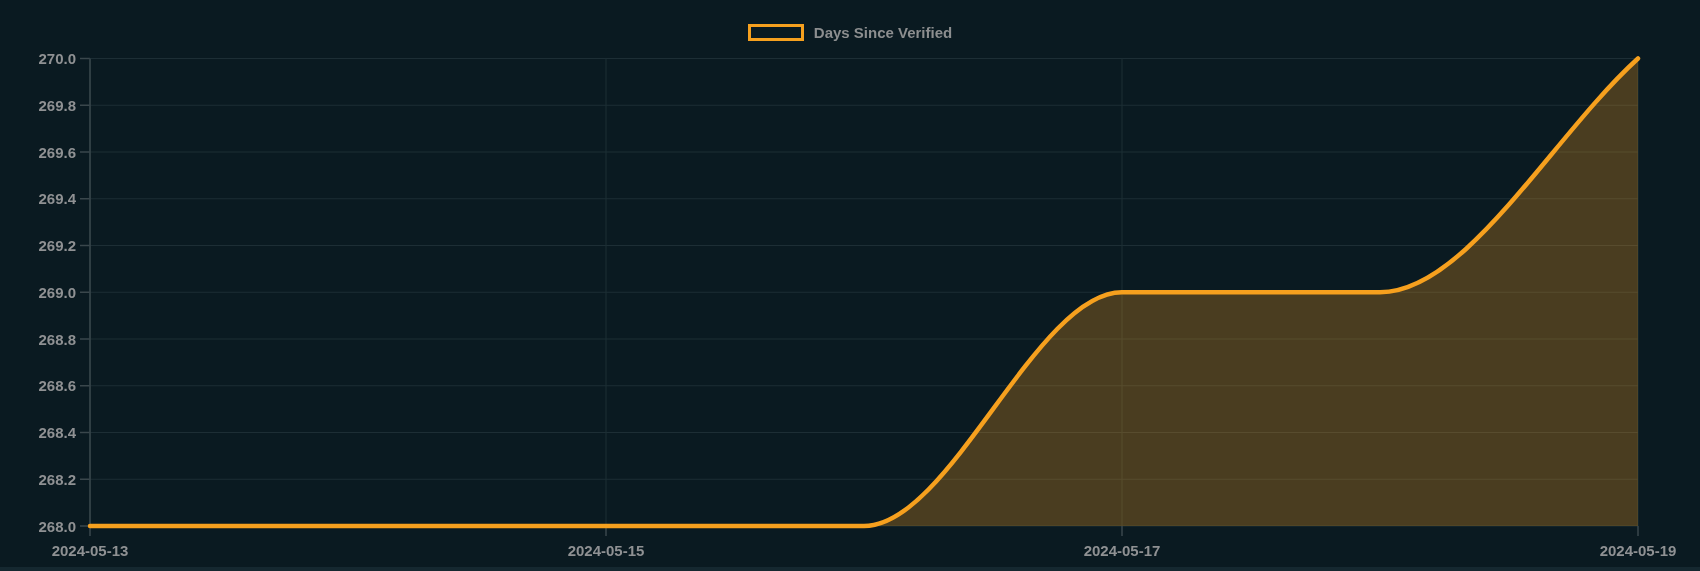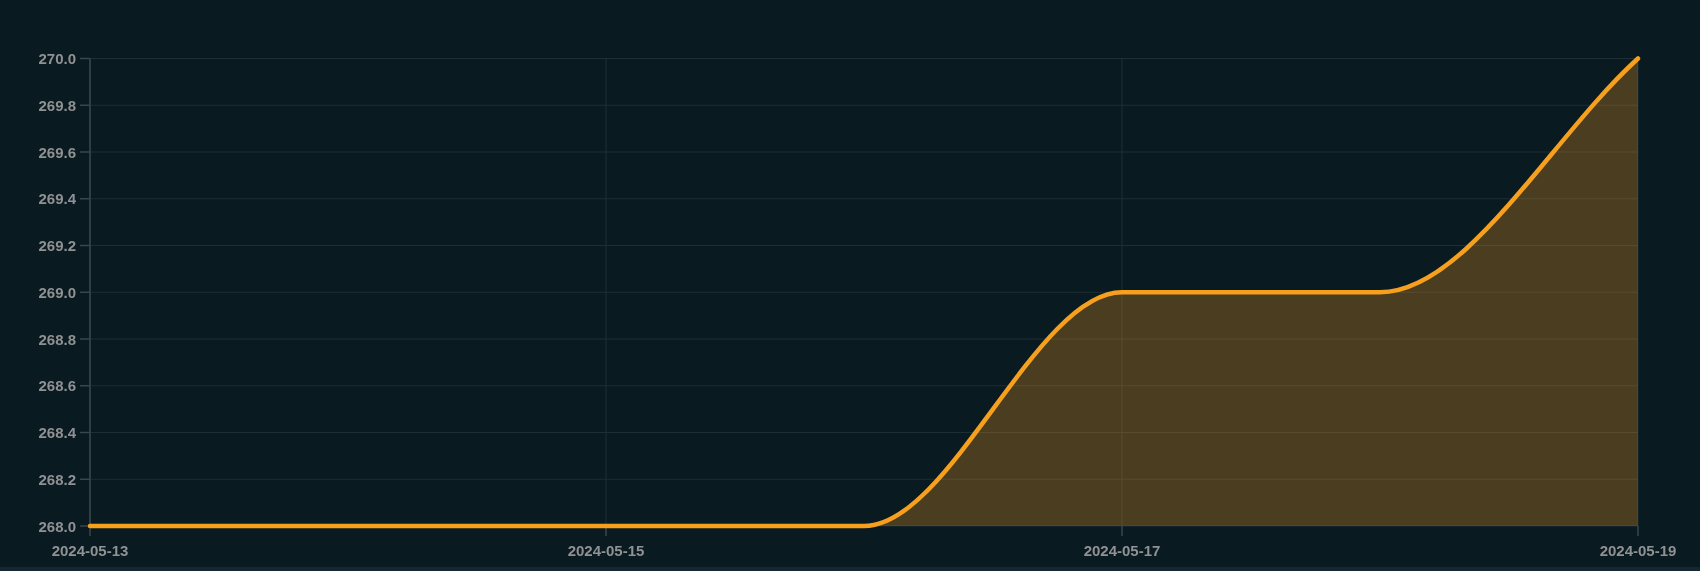"Days Since Verified" div.legend { html: none -> <div> <div> <span></span> <span>Days Since Verified</span> </div> </div> }
